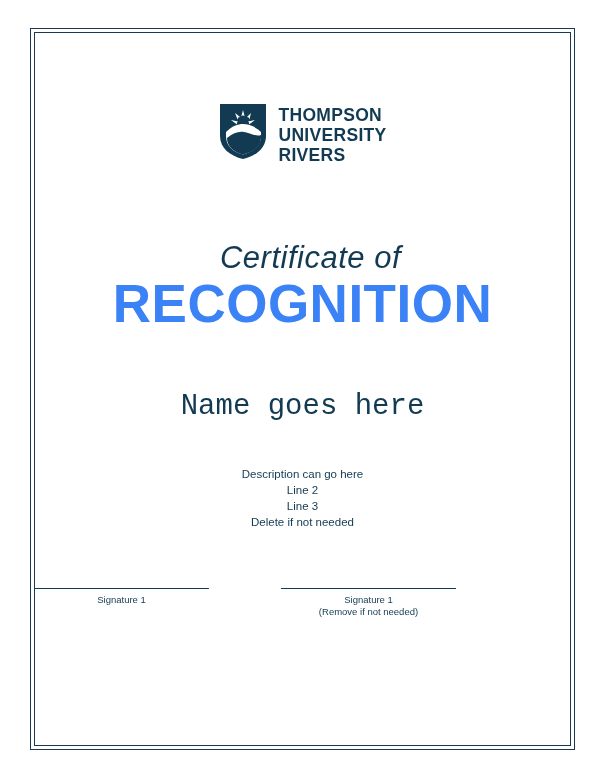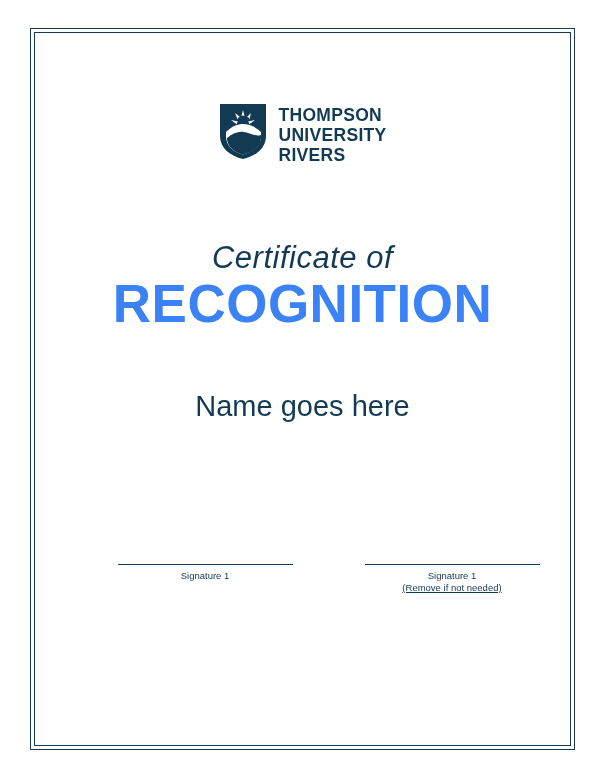"Certificate of" .cert-of { left: 0 -> 8px }
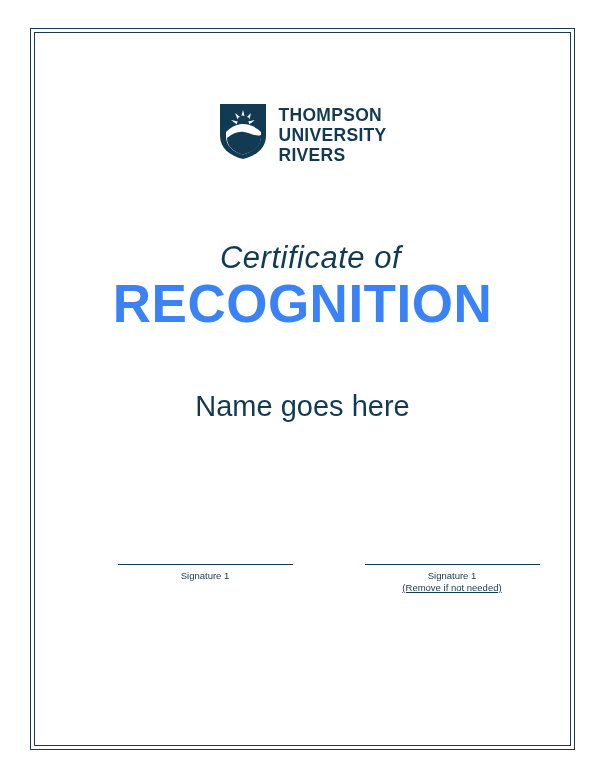"Name goes here" .recipient { font-family: Liberation Sans, sans-serif -> Liberation Mono, monospace }
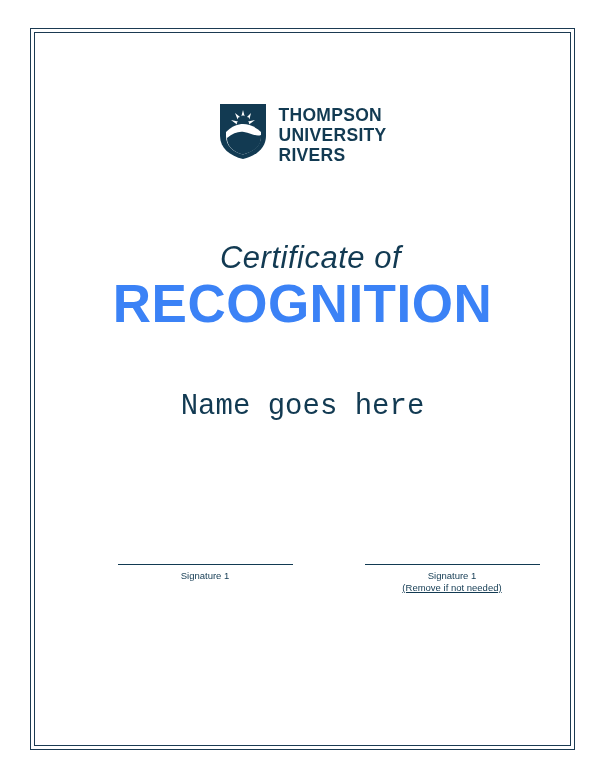"Description can go here" div.description { html: none -> <div> <div>Description can go here</div> <div>Line 2</div> <div>Line 3</div> <div>Delete if not needed</div> </div> }
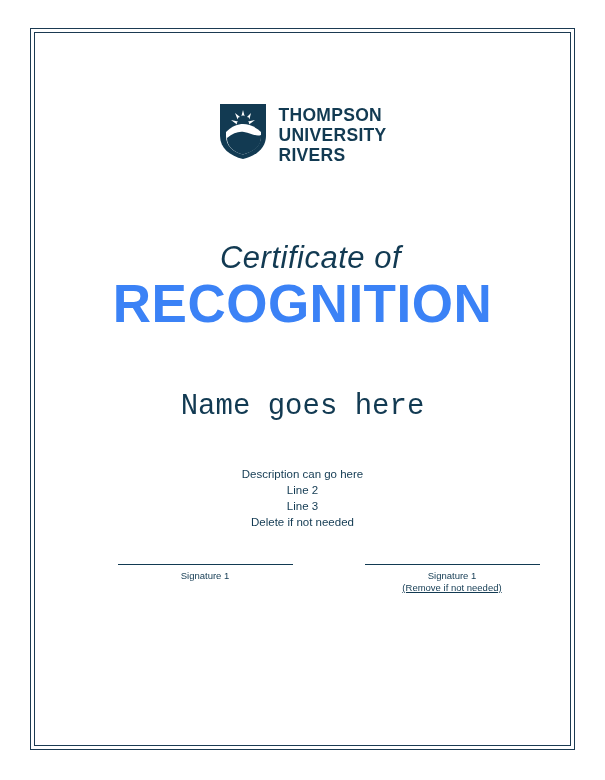"Signature 1" .sig-row { justify-content: center -> none; padding-left: 26px -> none; top: 532px -> 556px }
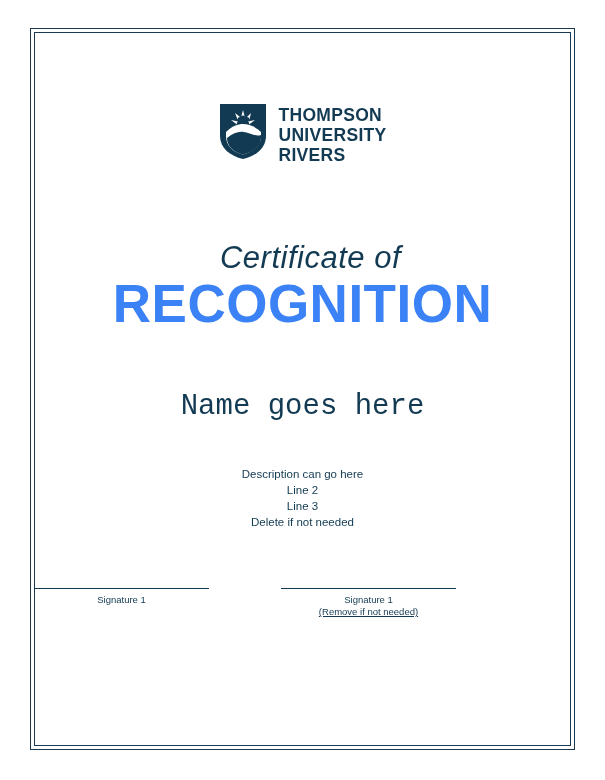"(Remove if not needed)" .sig-note { text-decoration: underline -> none }
